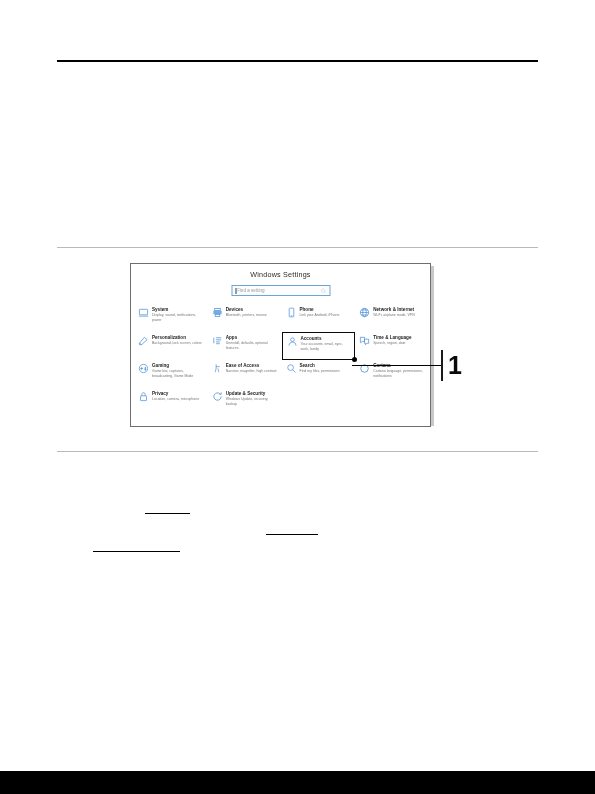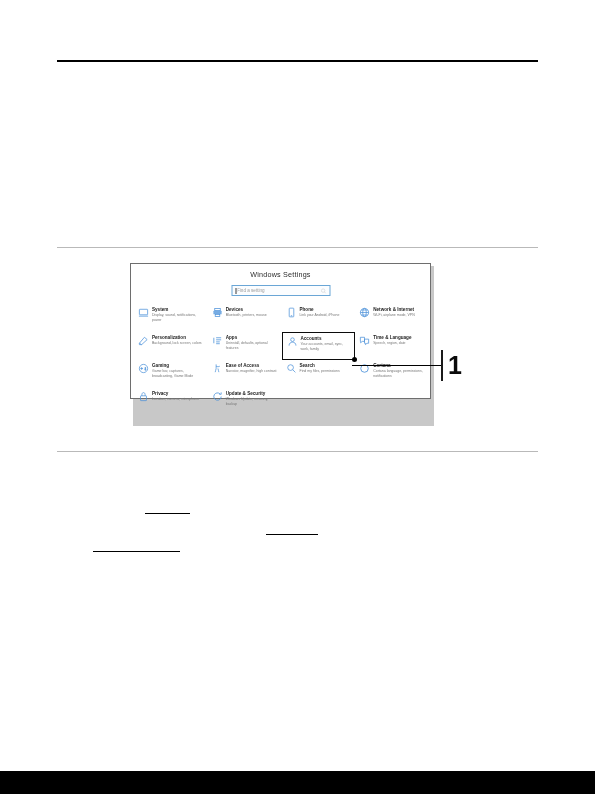"Windows Settings" .settings-window { height: 136px -> 164px }
